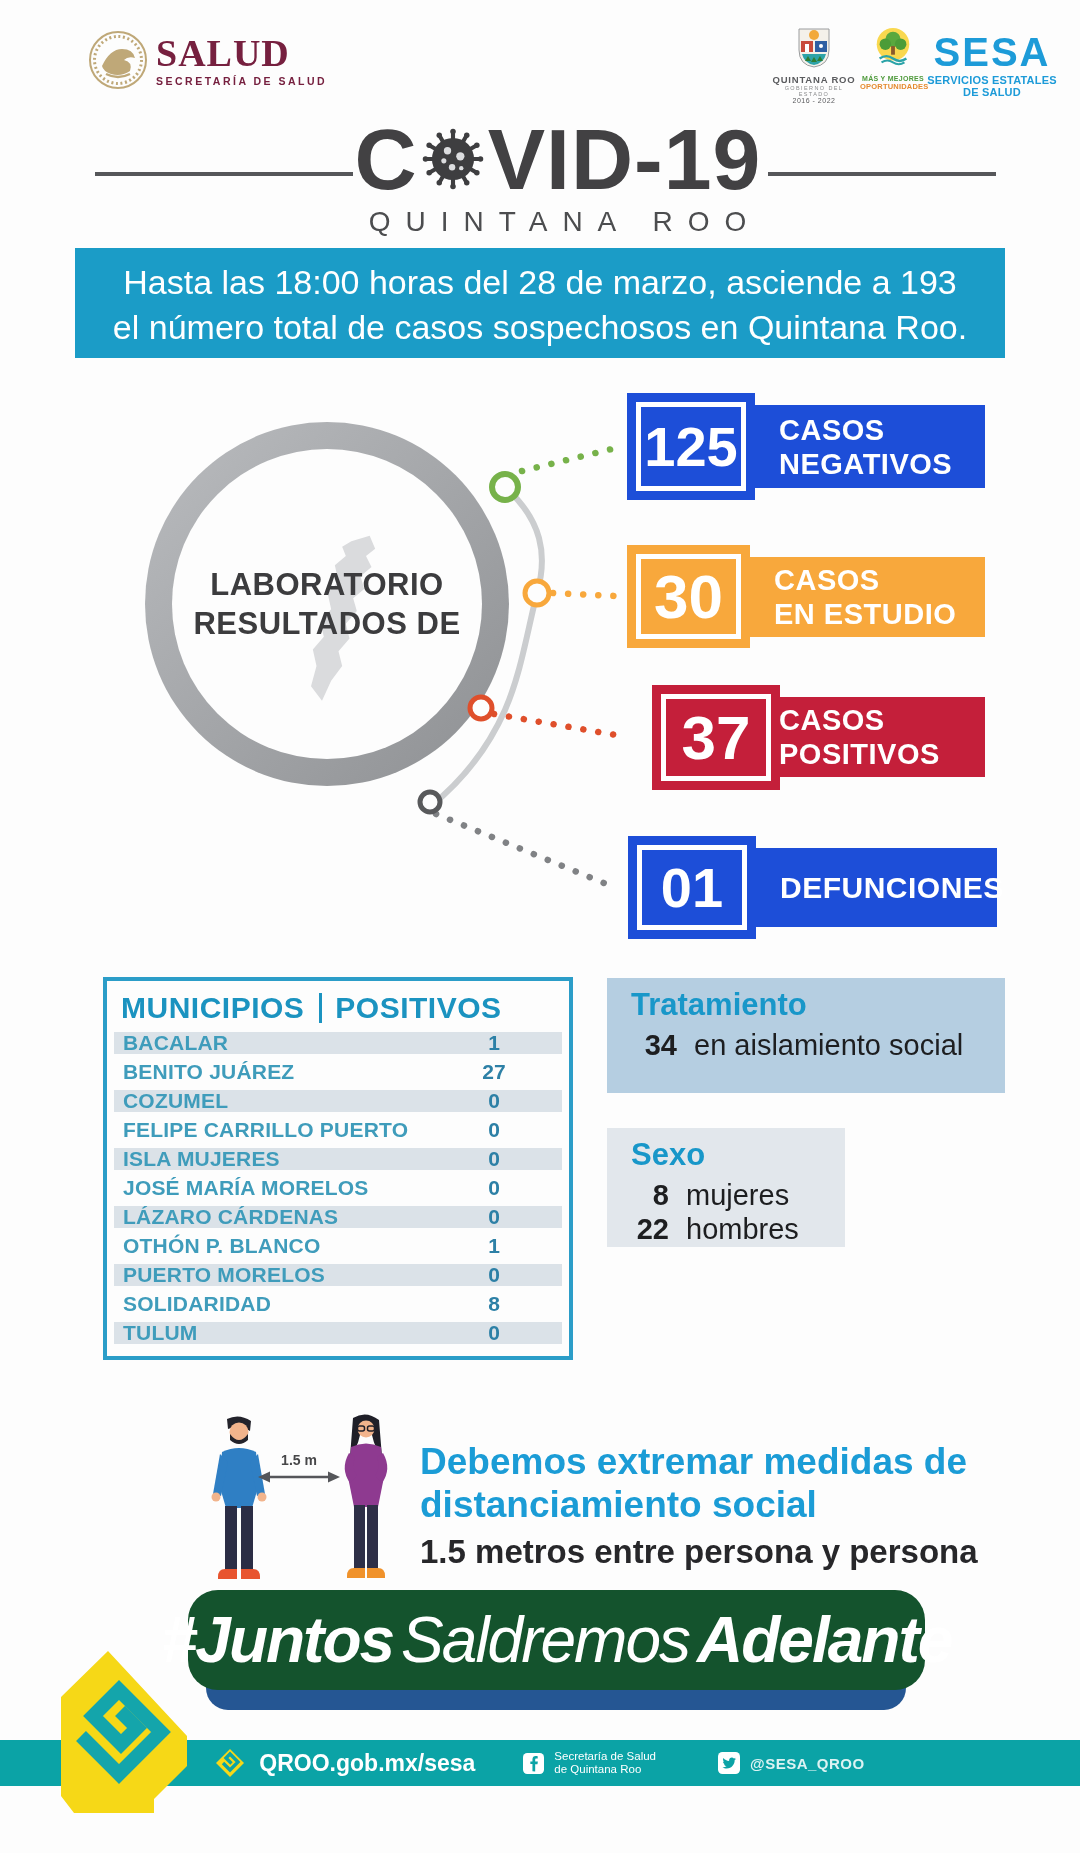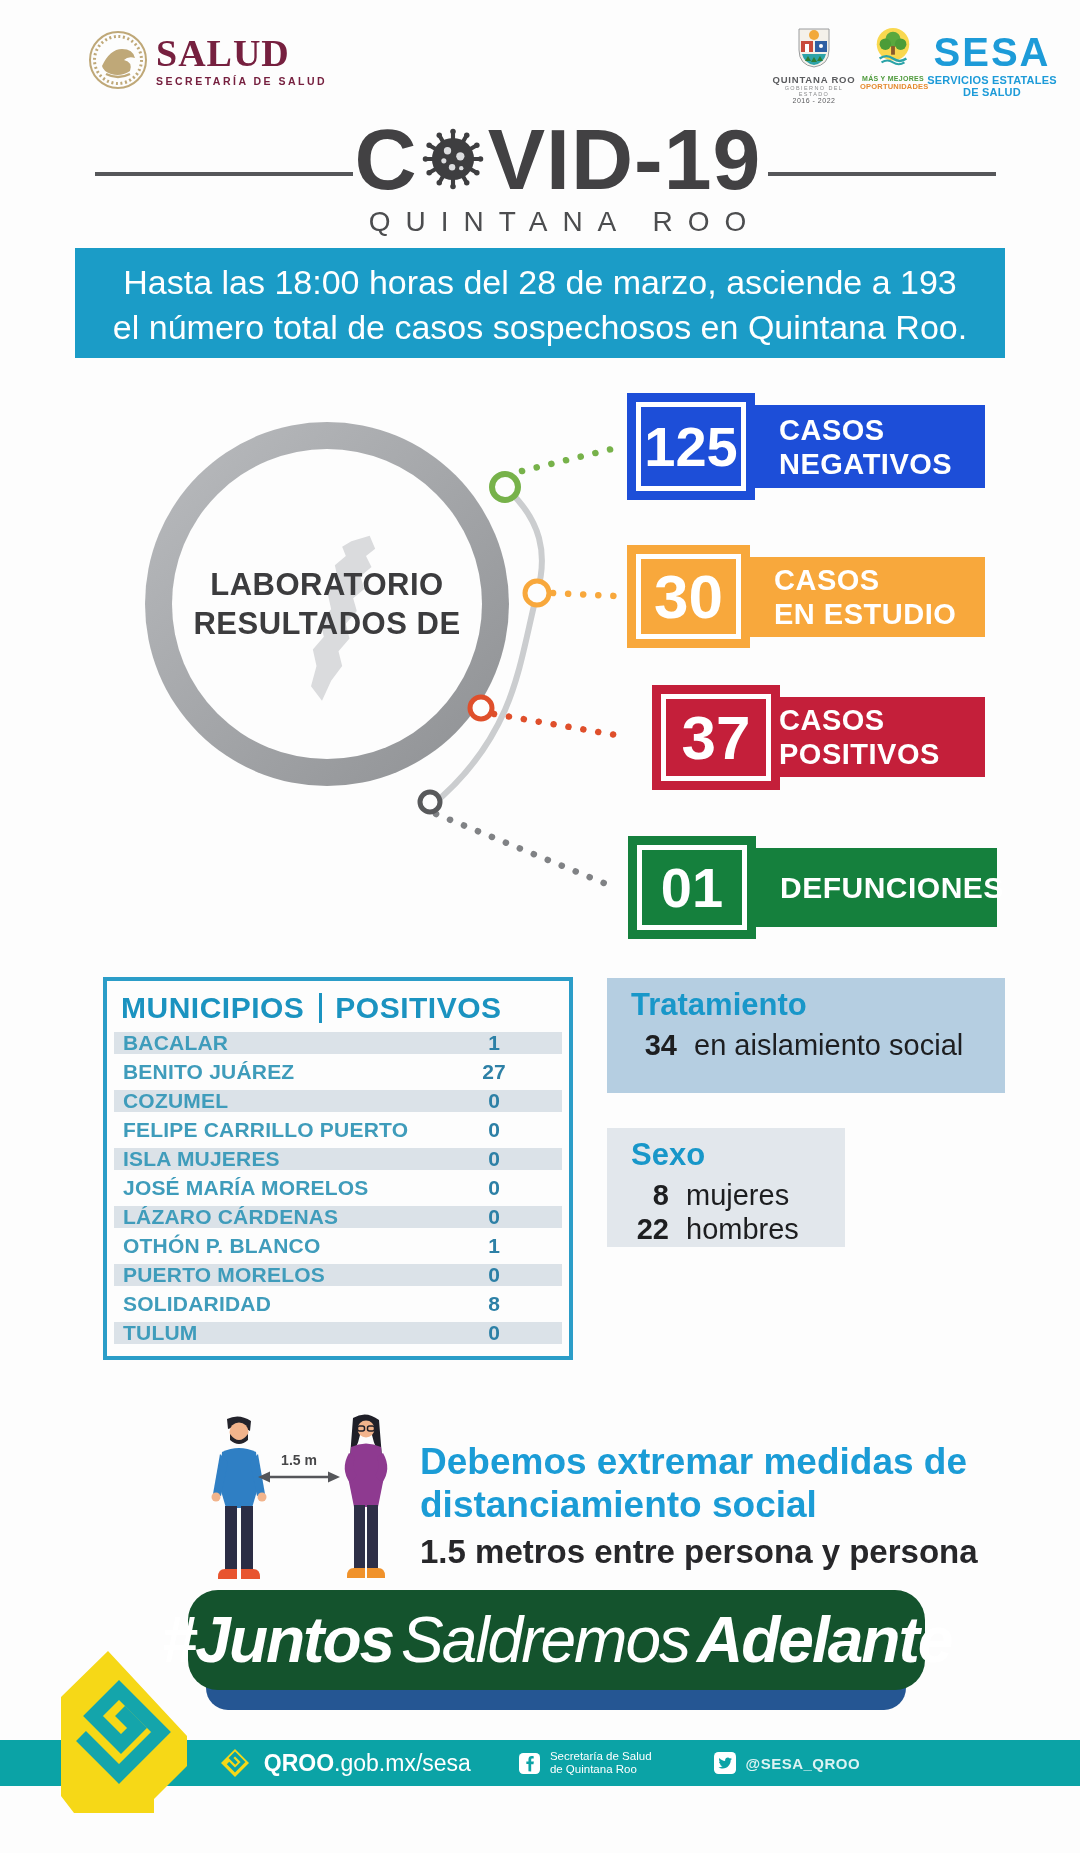"01" .c-gray { background: #15803d -> #1d4ed8 }
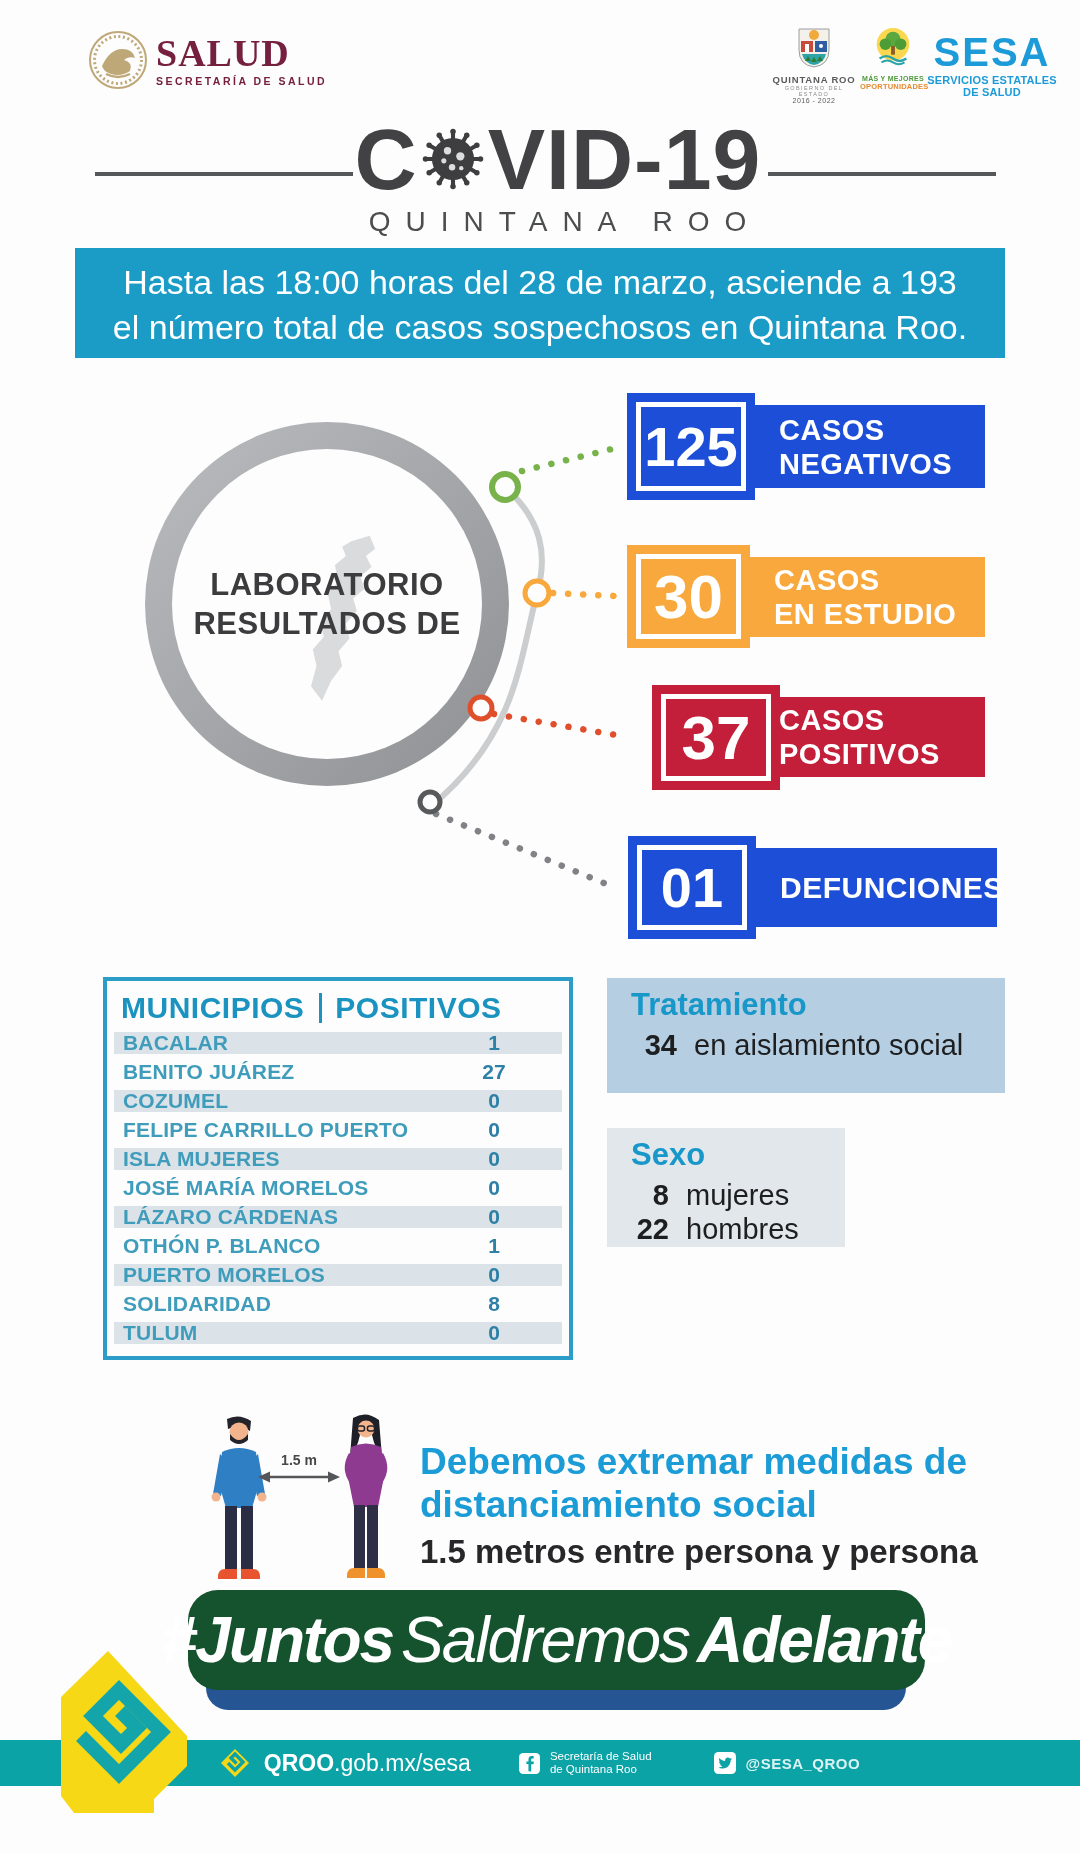".gob.mx/sesa" .footer-bar .site .r { font-weight: 400 -> 700 }
